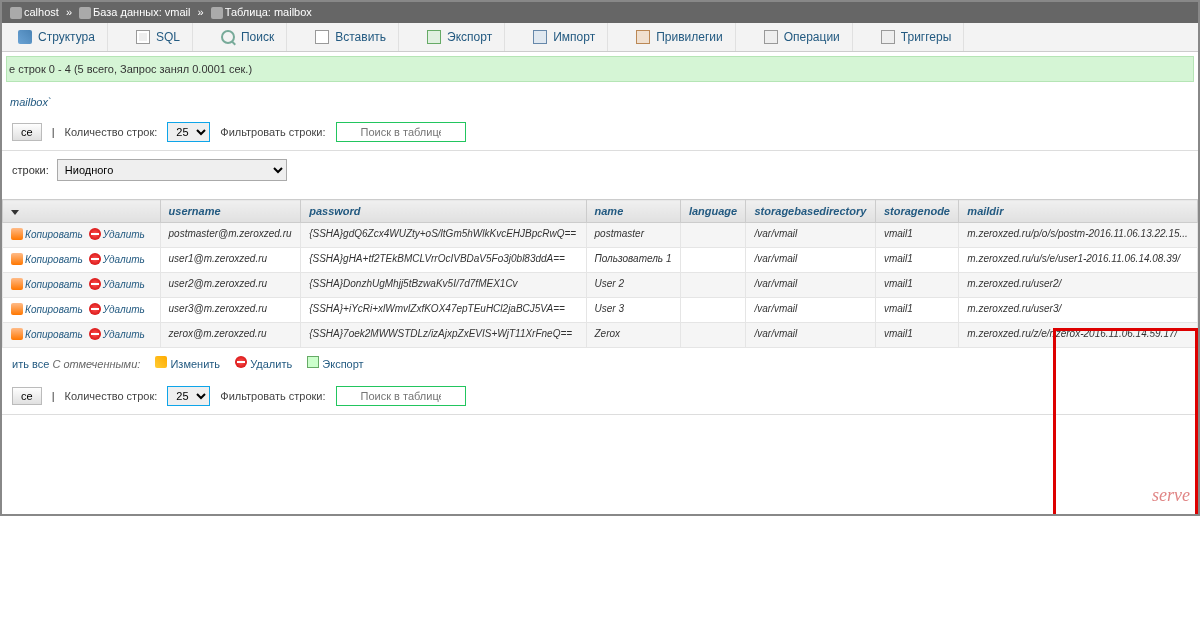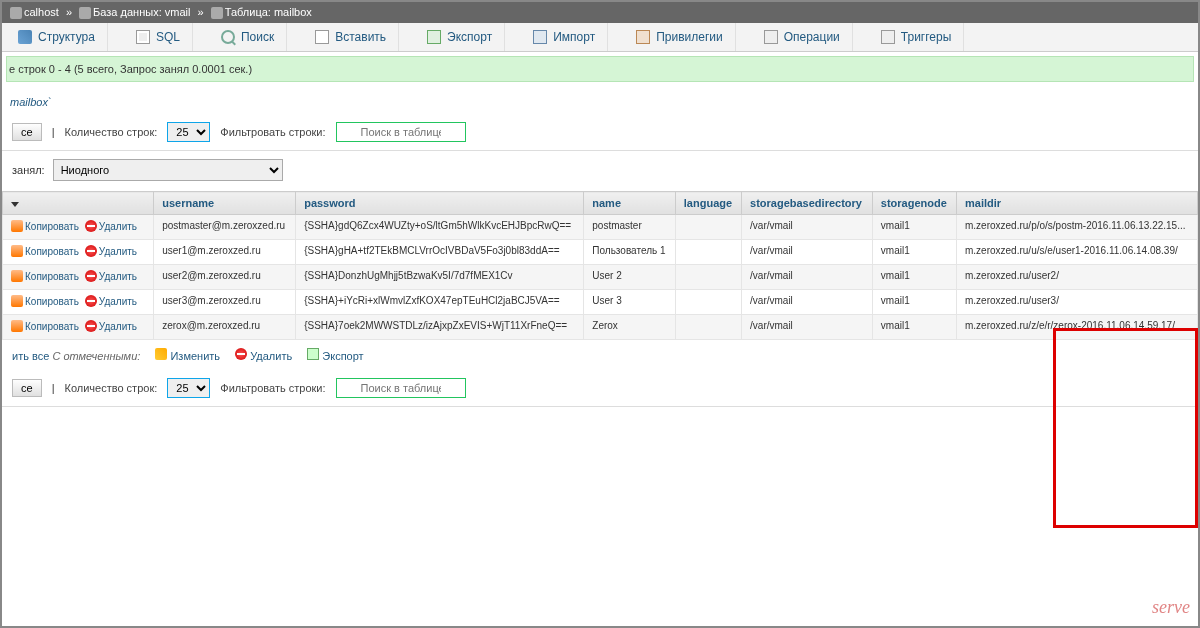"calhost » База данных: vmail" .frame { height: 628px -> 516px }
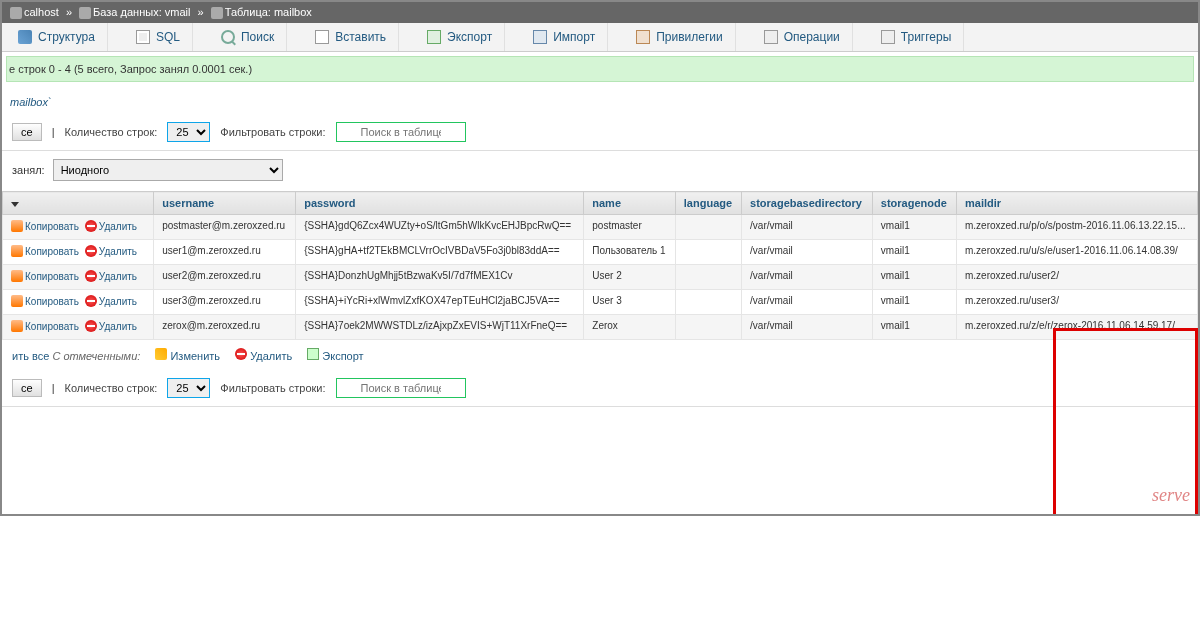"занял:" label { text: занял -> строки }
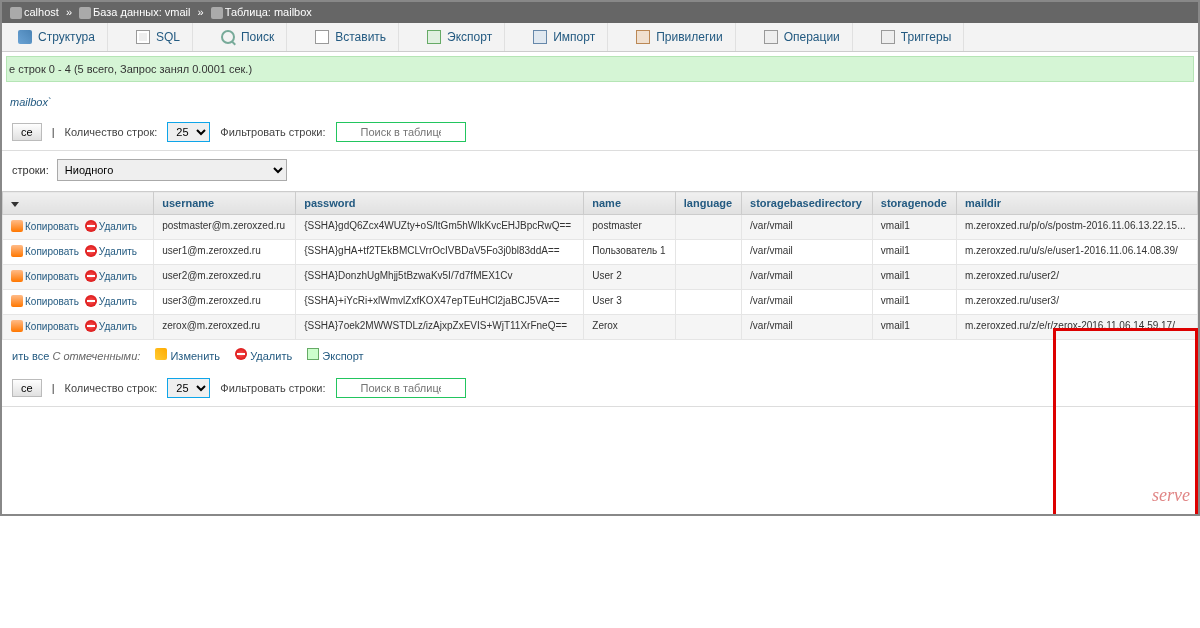"username" table.data { font-style: none -> italic; margin-top: 2px -> 10px }
